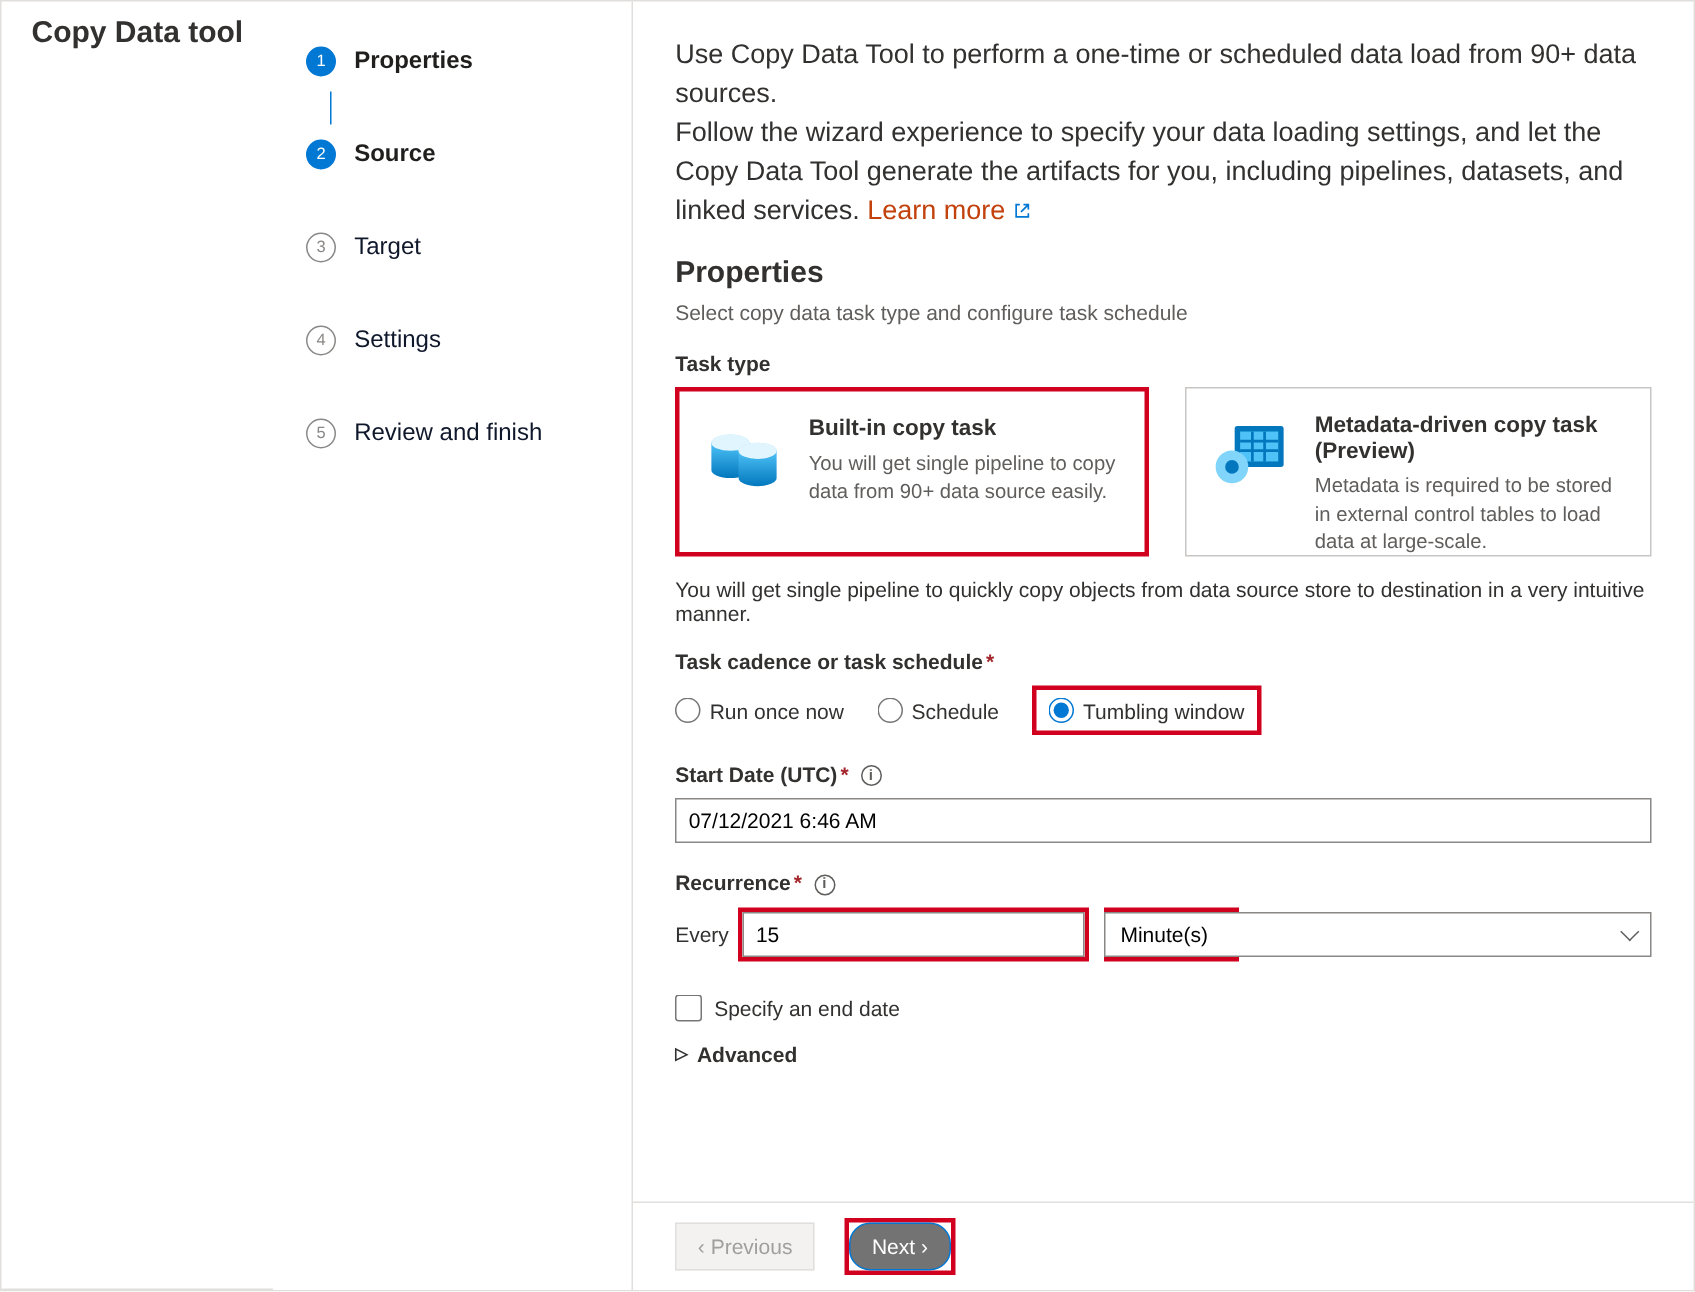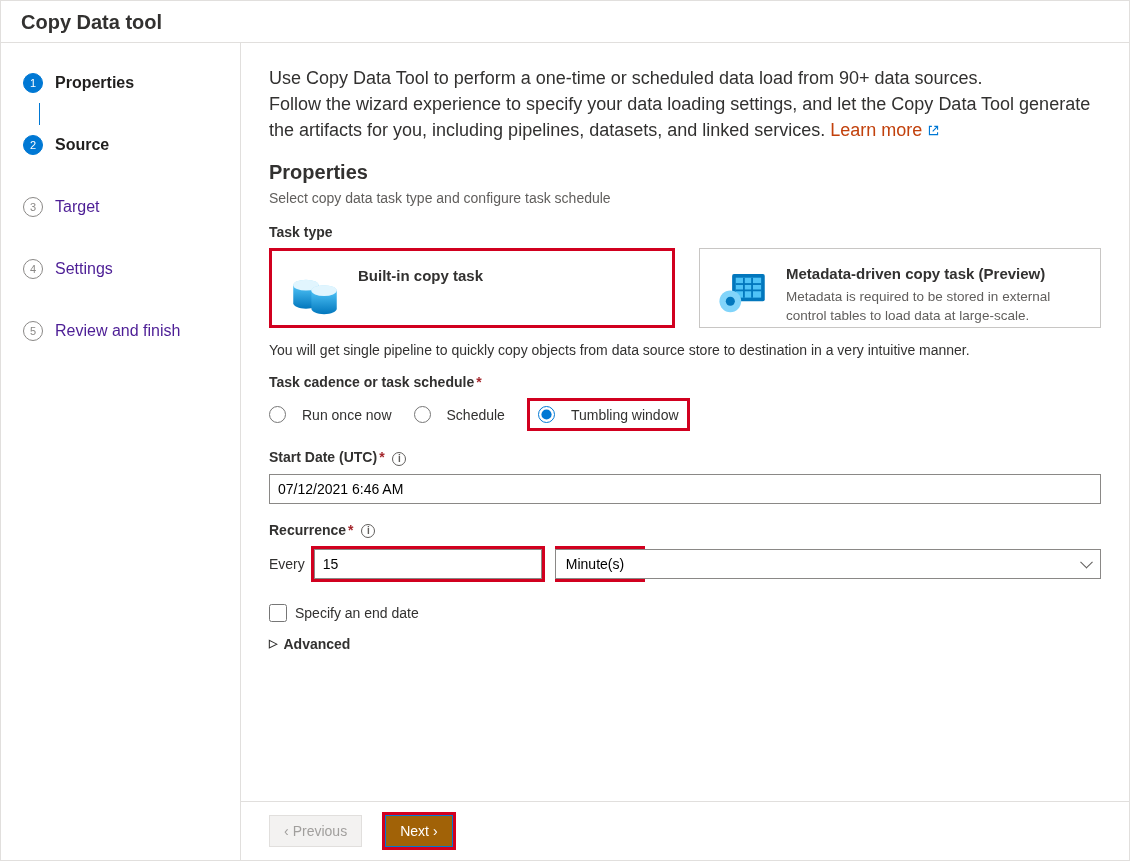"Copy Data tool" .app { flex-direction: column -> row }
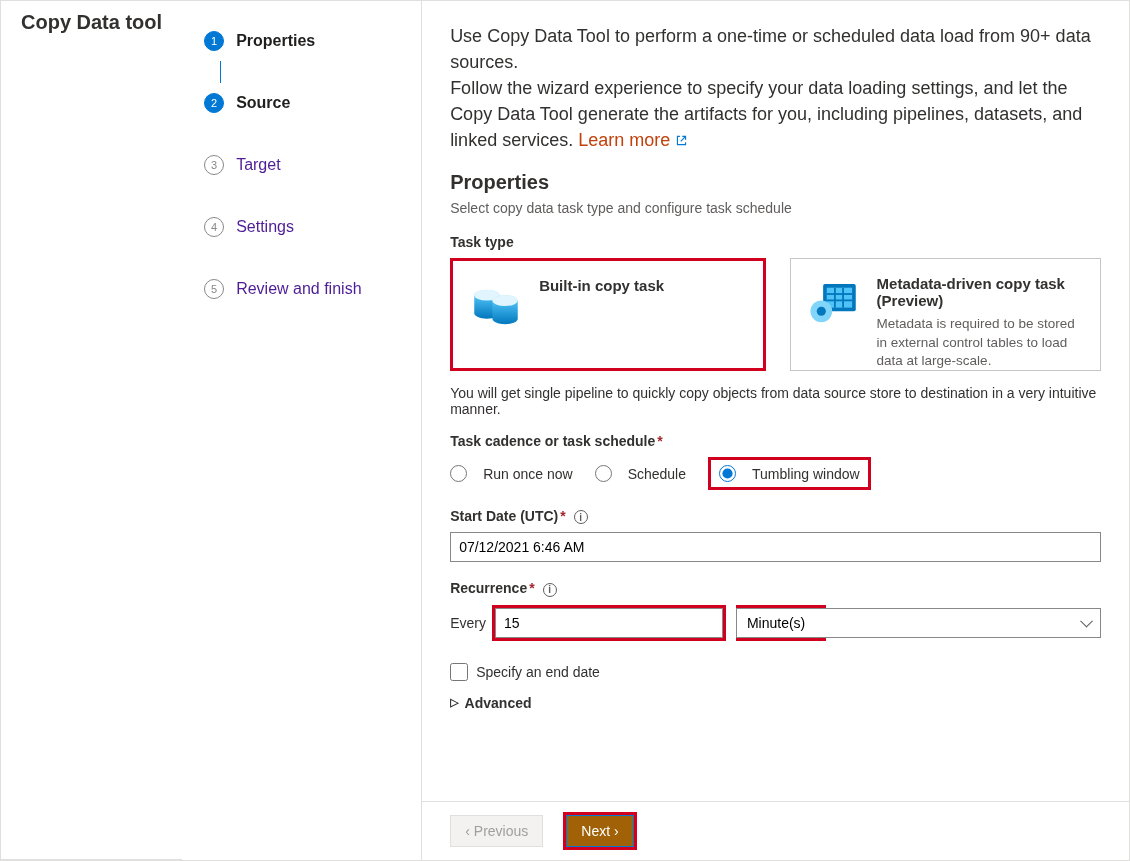"Target" .step .lbl { color: #4c1d95 -> #0f172a }
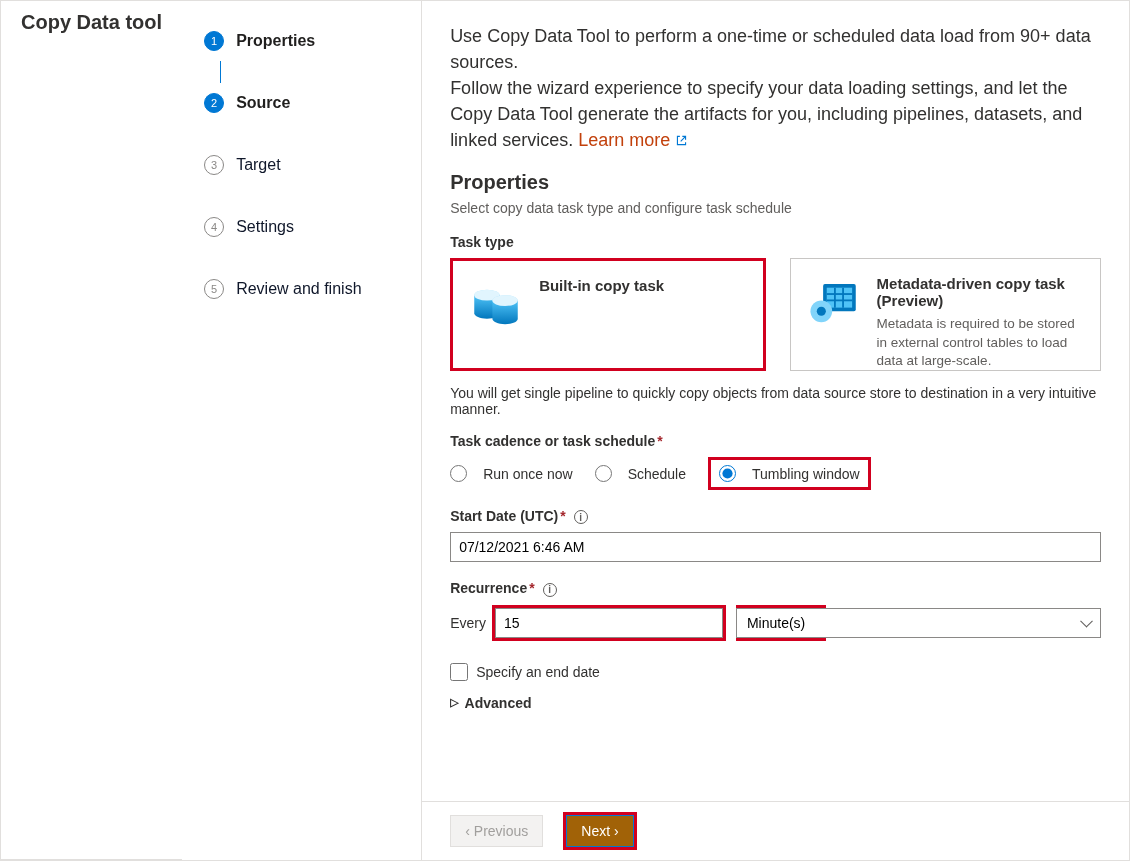"You will get single pipeline to copy" p { html: none -> <p>You will get single pipeline to copy data from 90+ data source easily.</p> }
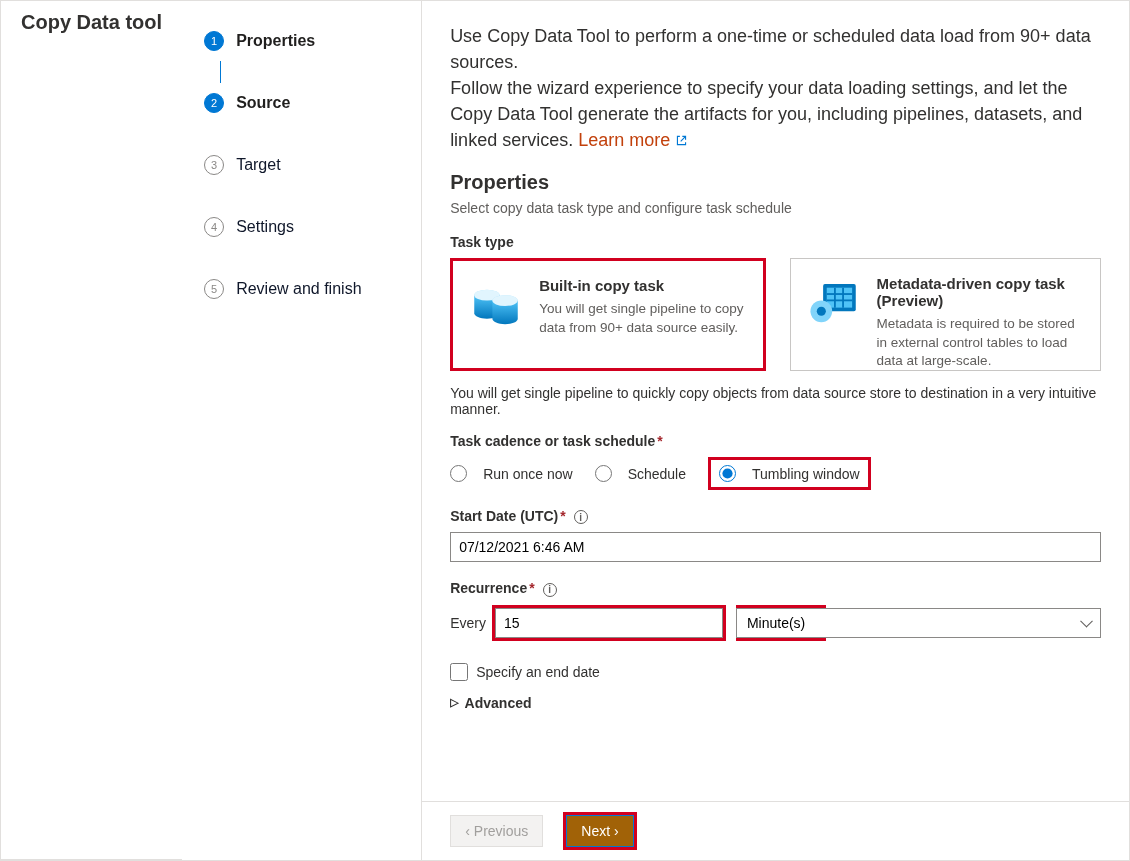"Run once now" .radio { gap: 16px -> 6px }
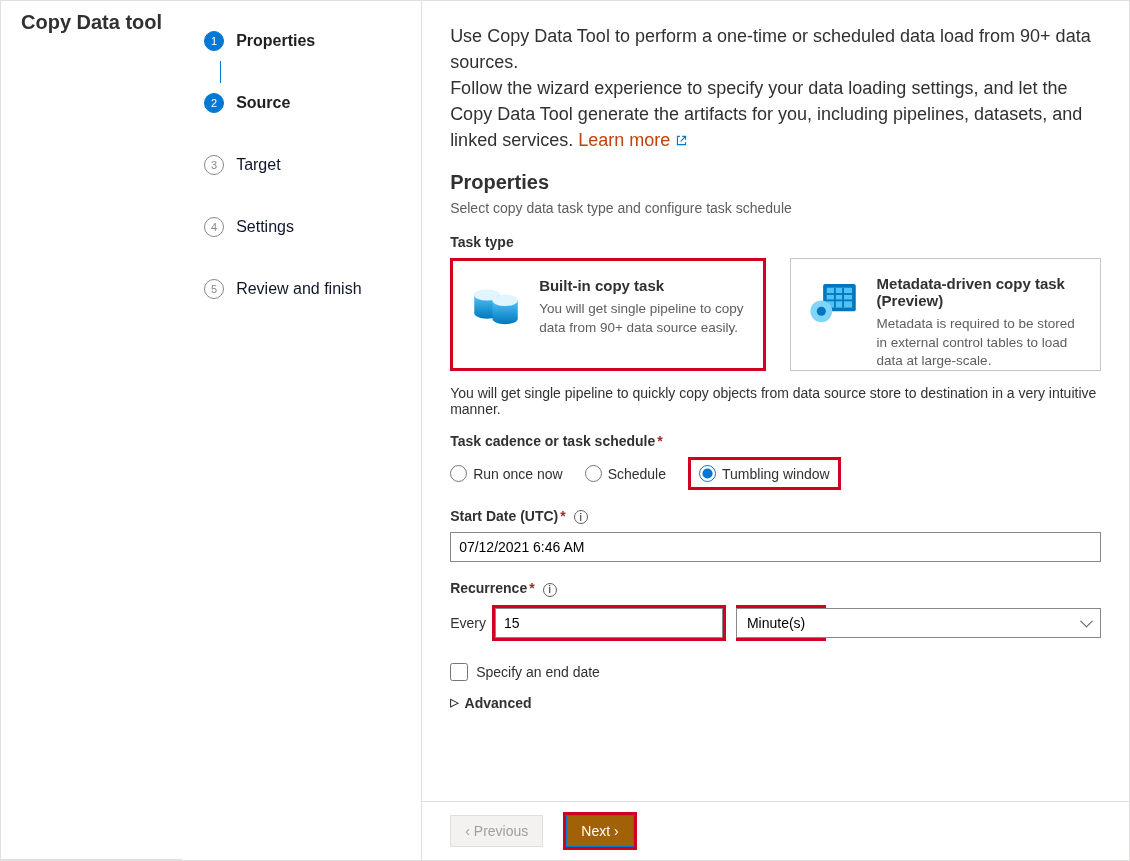"Next" .btn.primary { background: #a16207 -> #737373; border-radius: none -> 14px }
